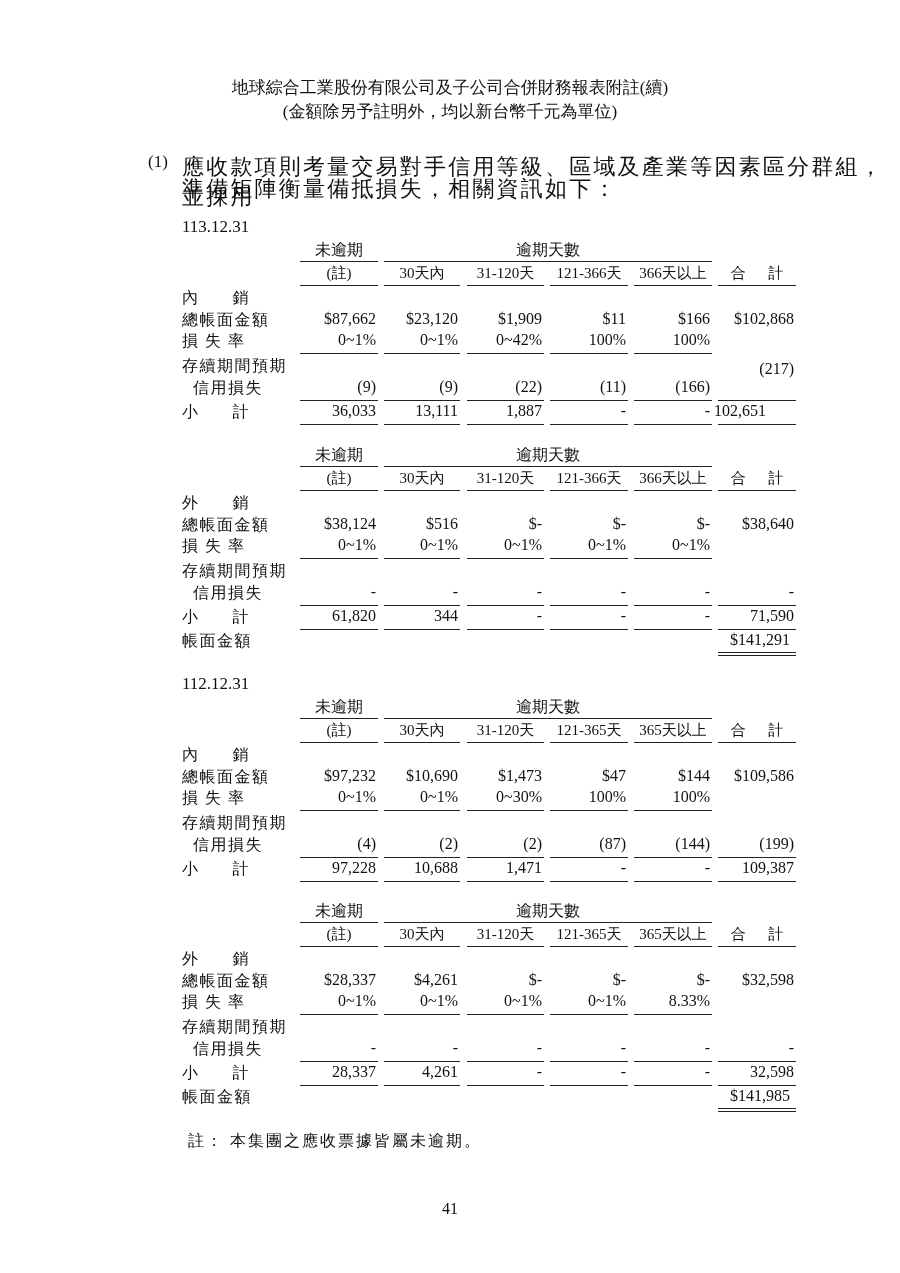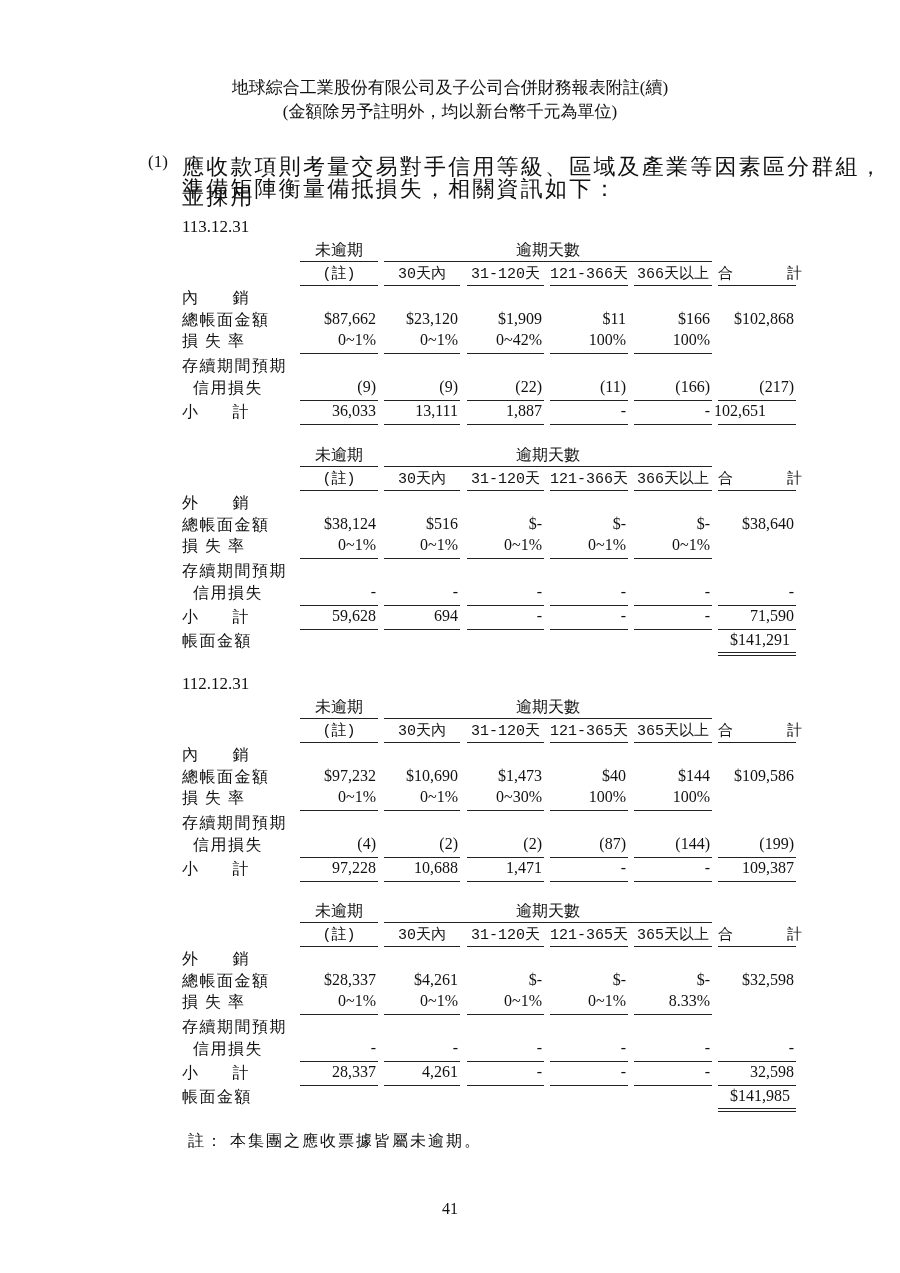"未逾期" .ctr { font-family: Liberation Mono, monospace -> none }
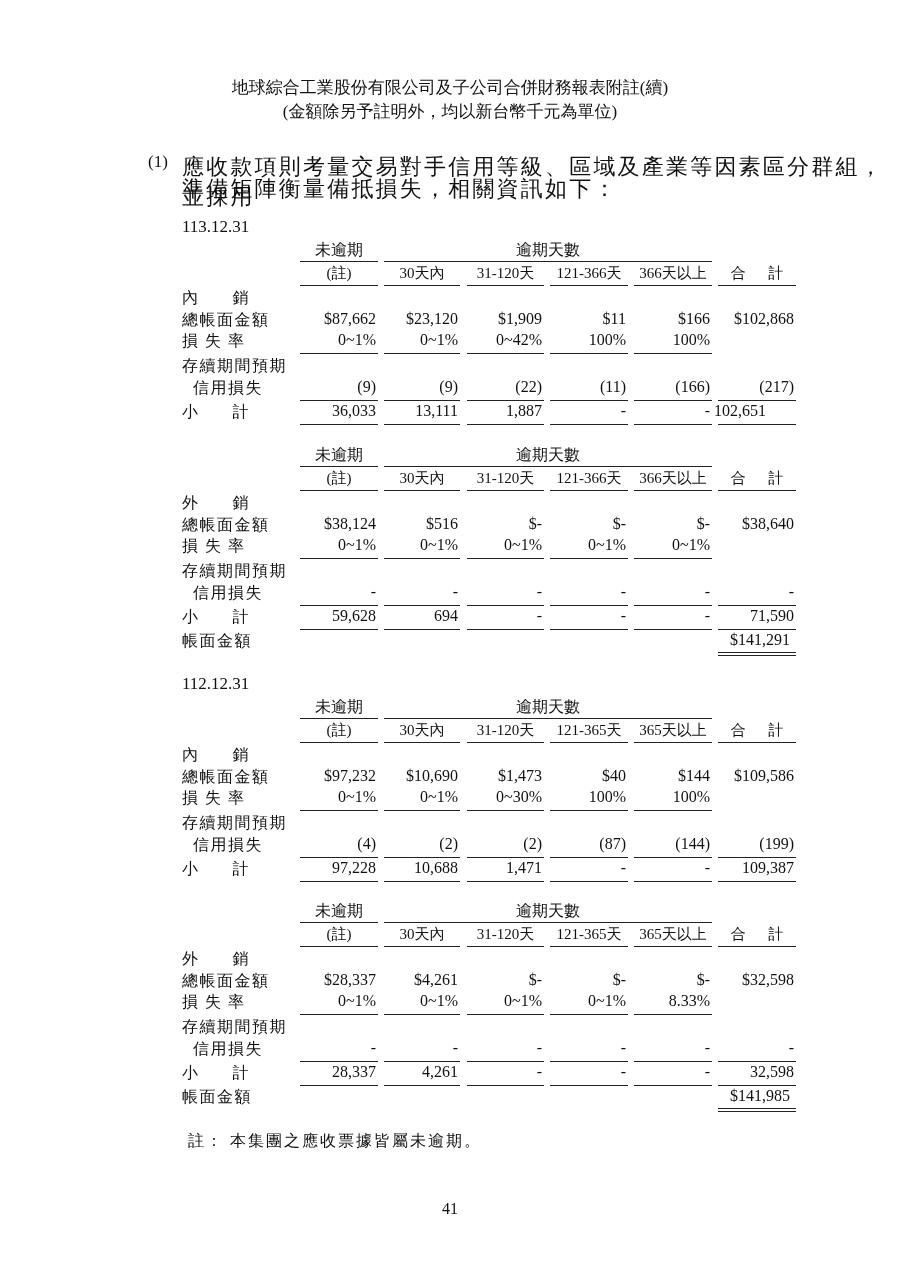"(217)" div.cell { top: 138px -> 120px }
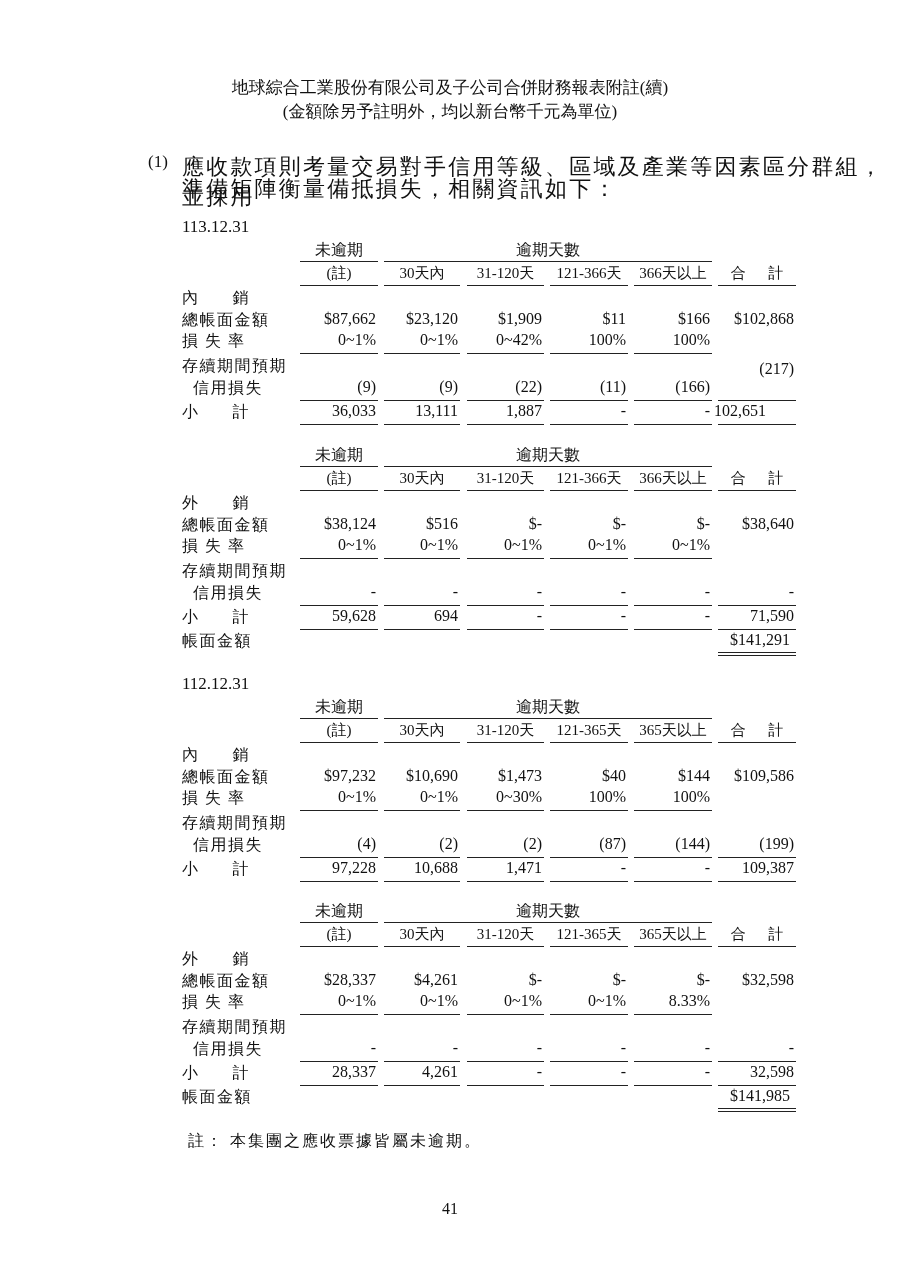"59,628" div.cell { text: 59,628 -> 61,820 }
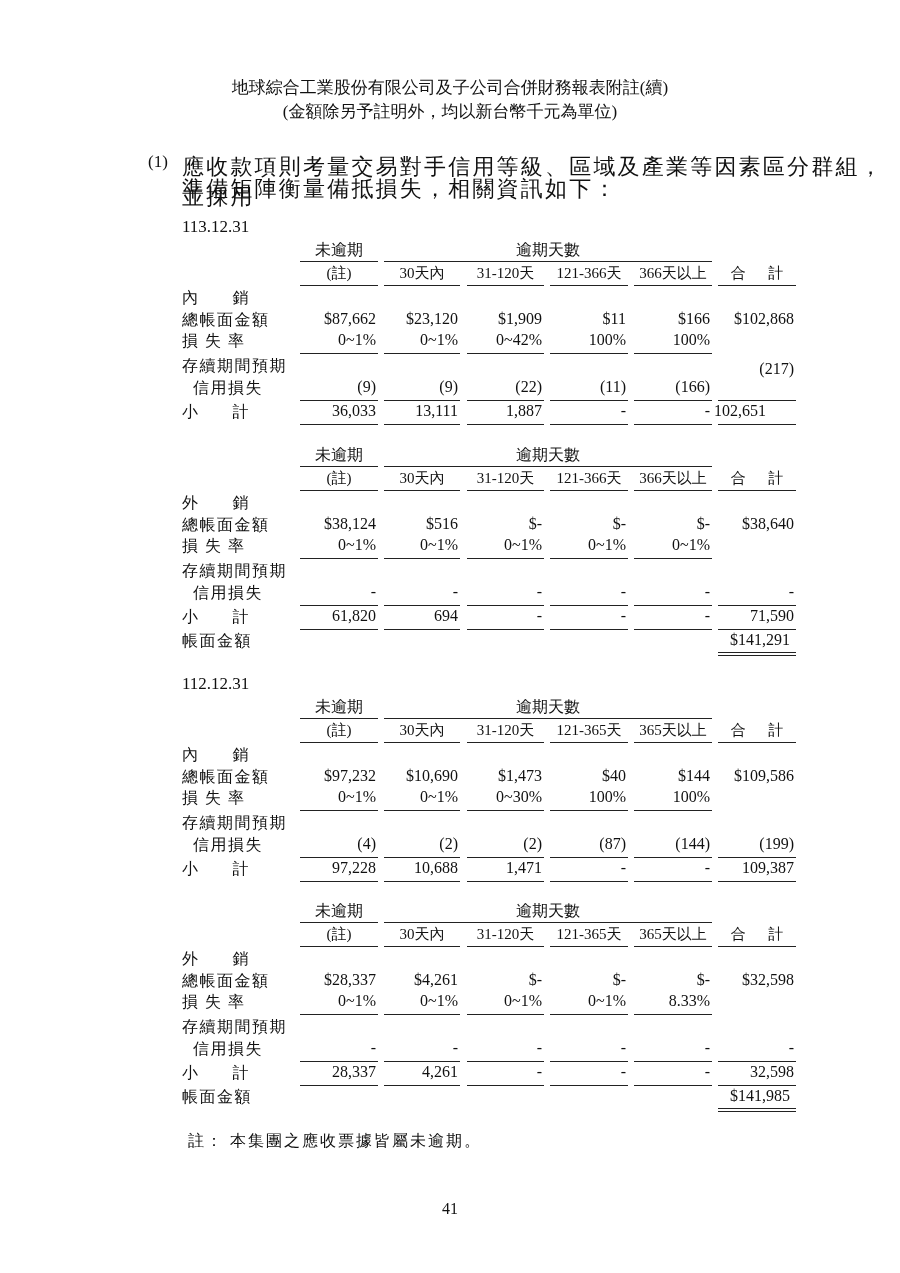"694" div.cell { text: 694 -> 344 }
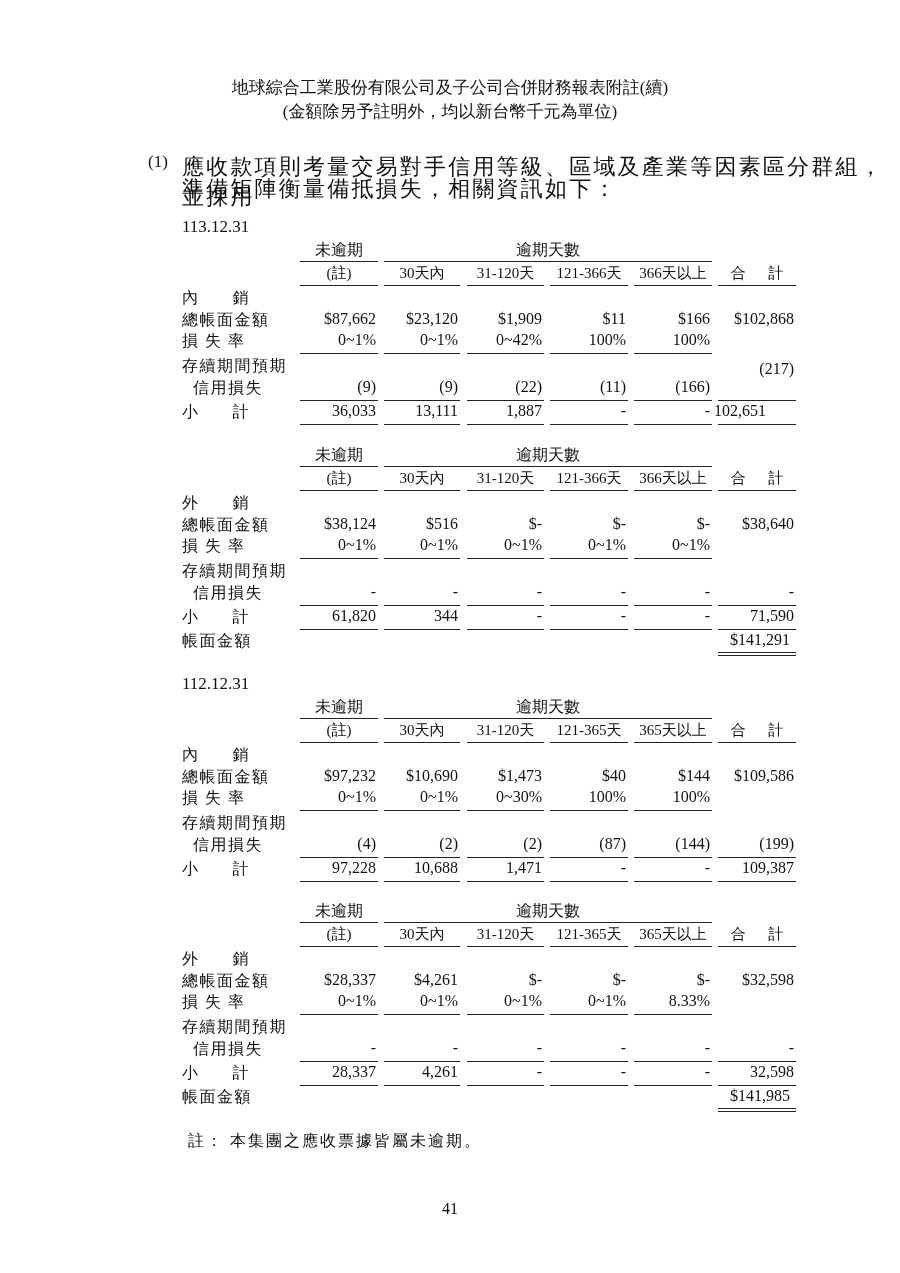"$40" div.cell { text: $40 -> $47 }
